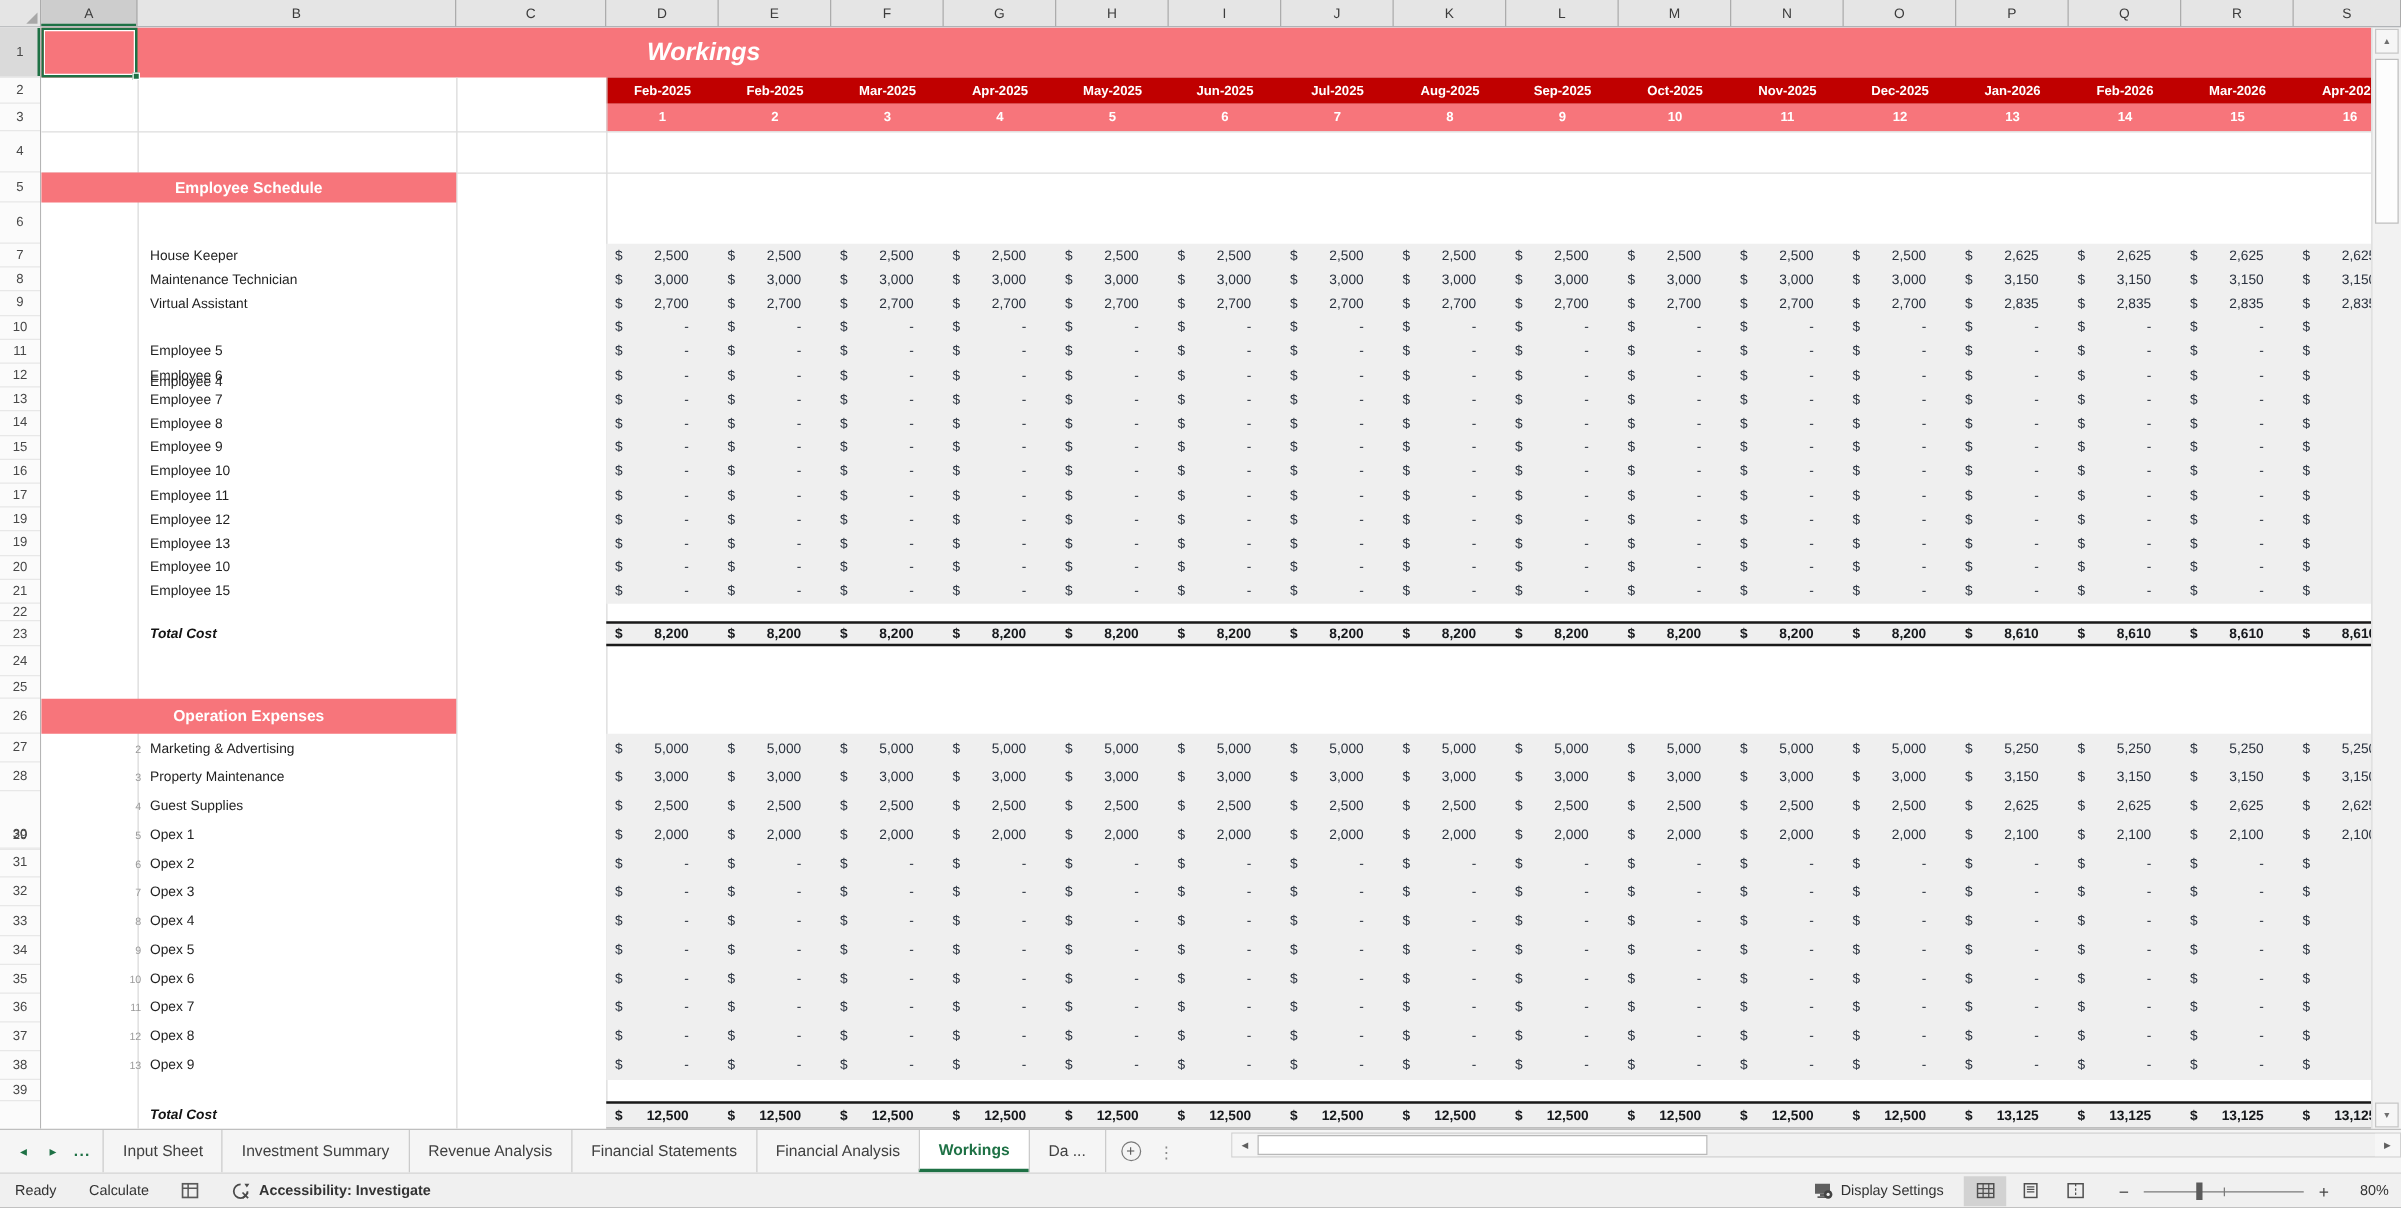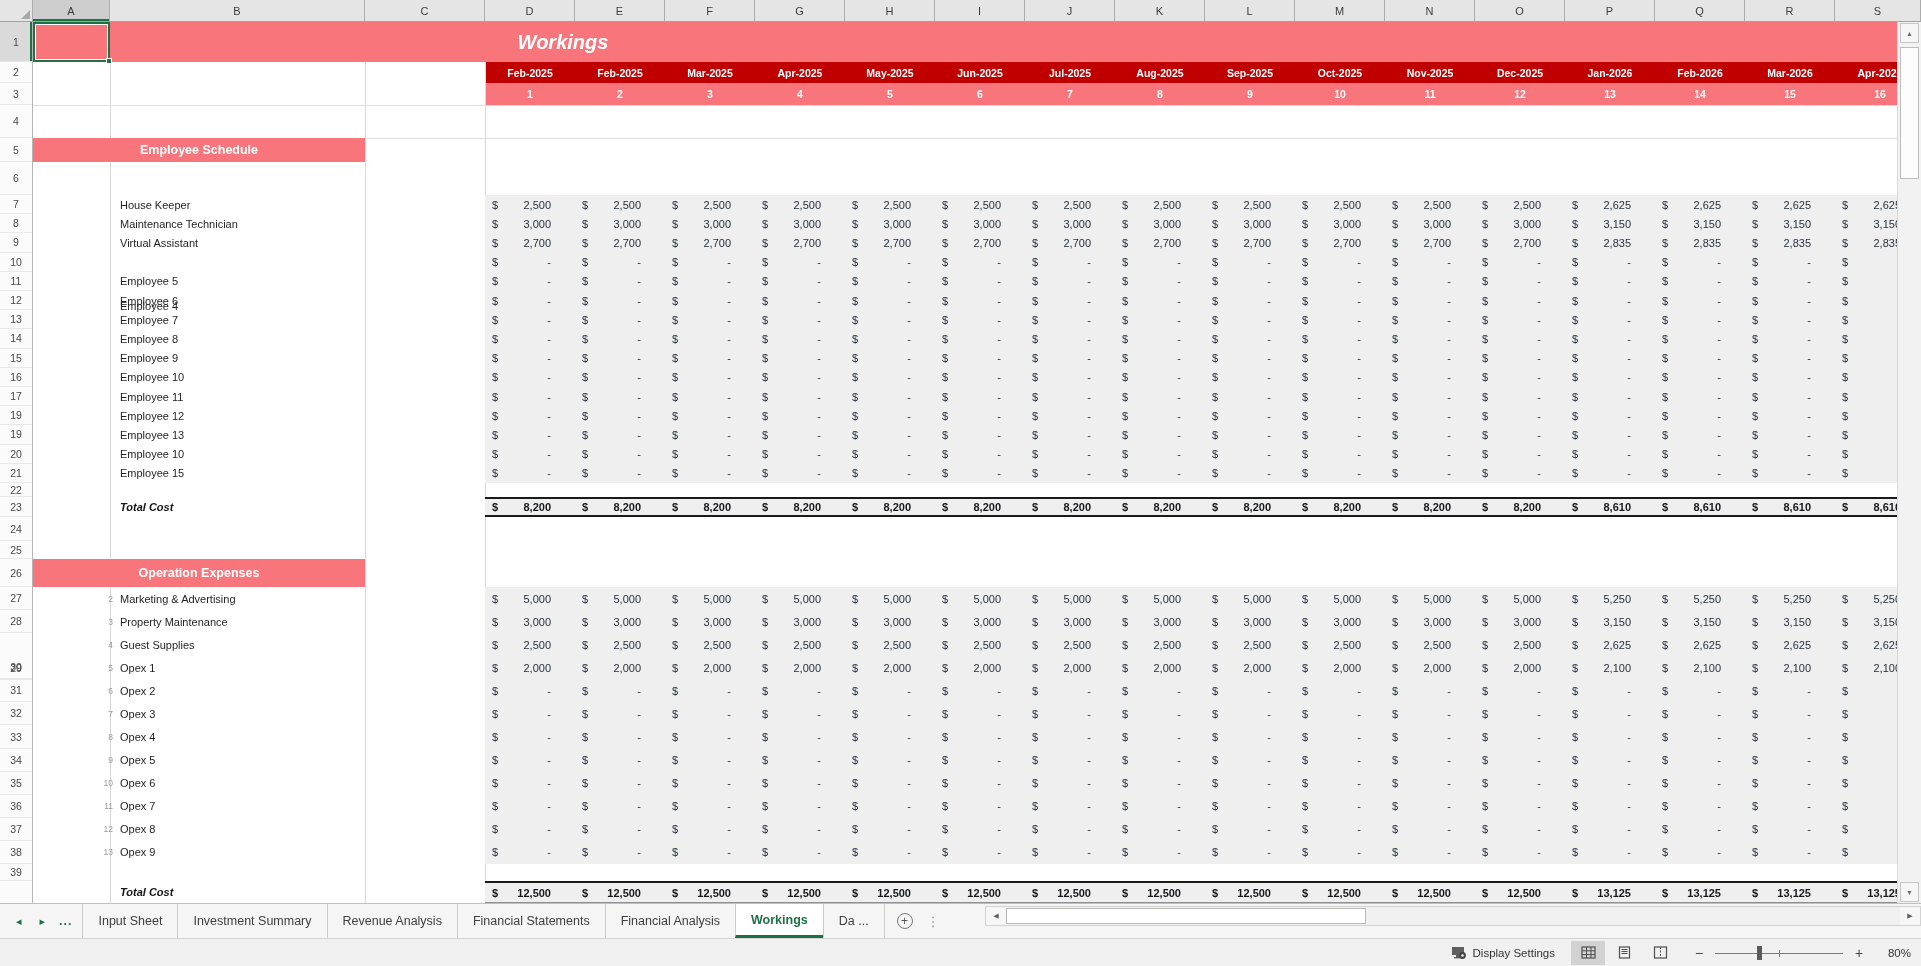"Ready" div.sb-left { html: none -> <div> <span>Ready</span> <span>Calculate</span> <span> <svg> <rect></rect> <line></line> <line></line> </svg> </span> <span> <svg> <path></path> <path></path> <line></line> <line></line> </svg> <span>Accessibility: Investigate</span> </span> </div> }
